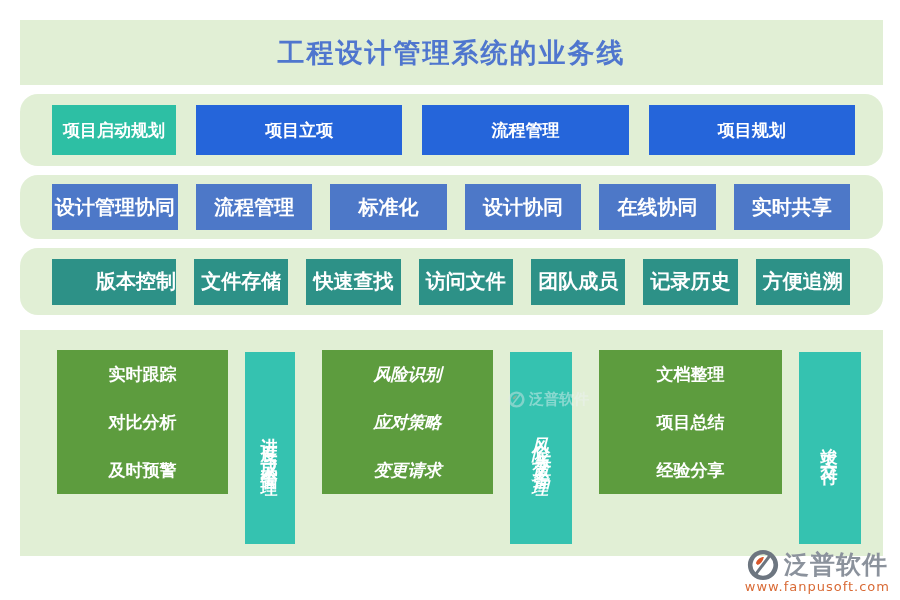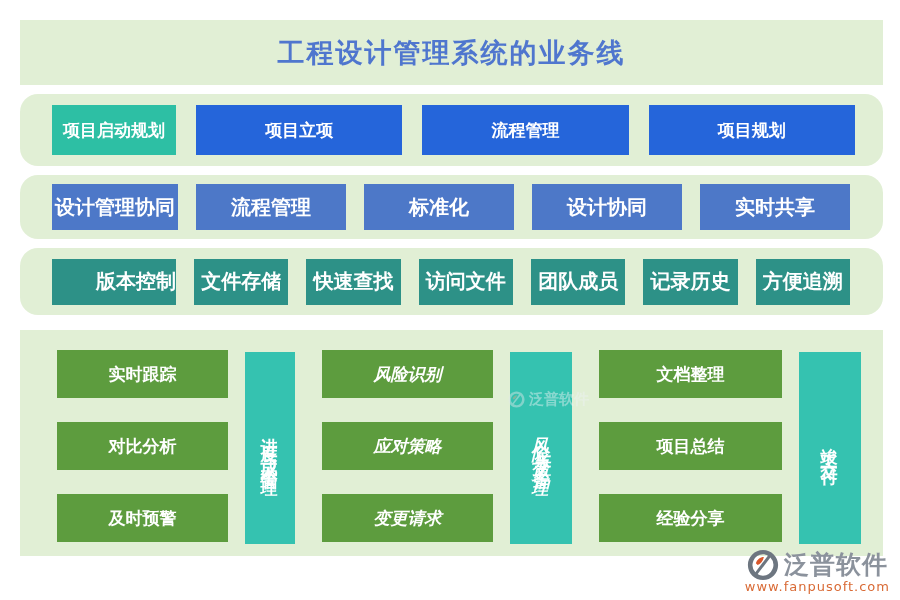"在线协同" div.box { html: none -> <div>在线协同</div> }
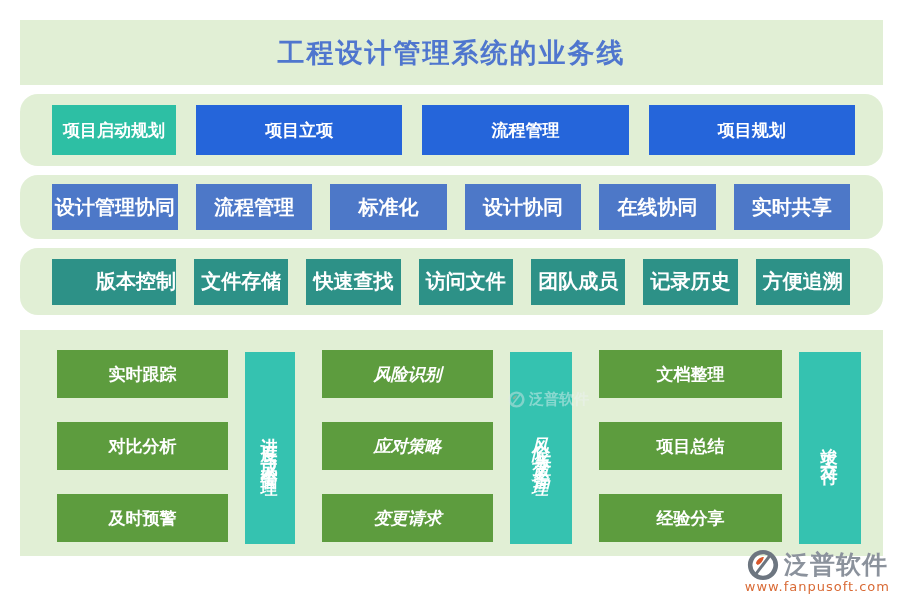"实时跟踪" .gcol { gap: 24px -> none }
